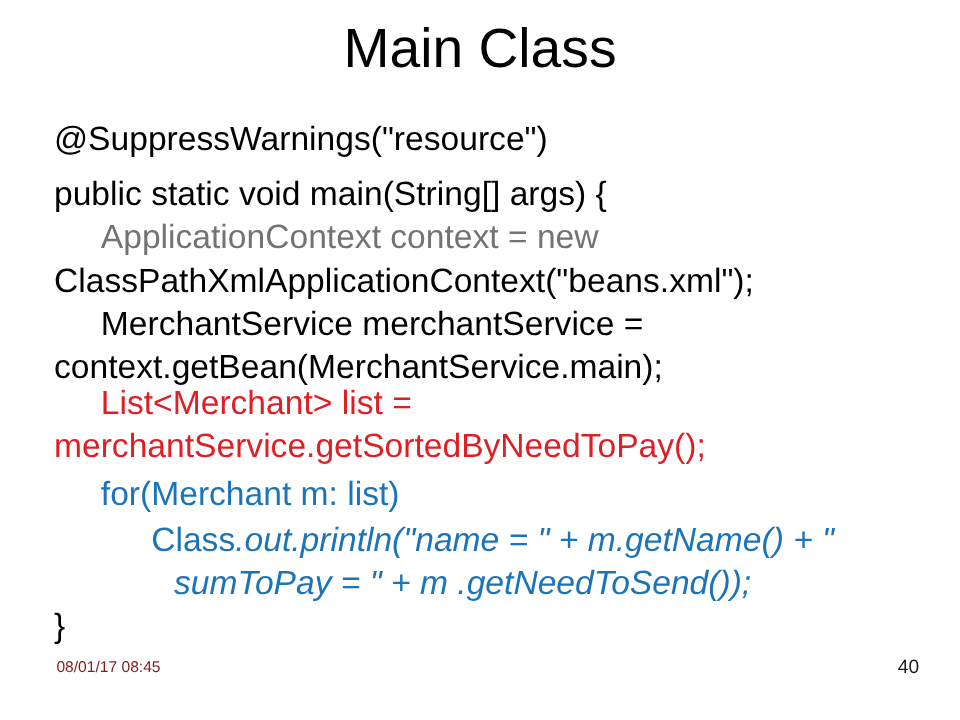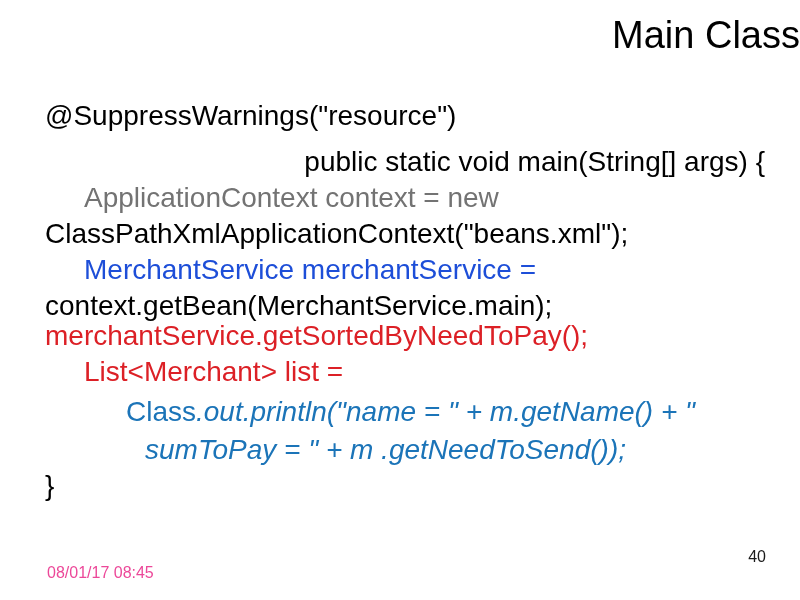"Main Class" .slide-title { font-size: 38px -> 46px; text-align: right -> center }
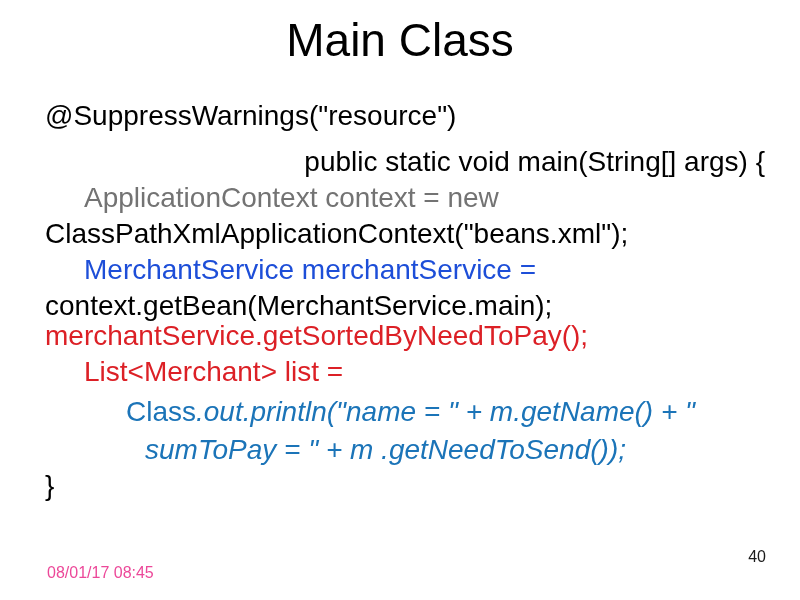"public static void main(String[] args)" div.code-line { text-align: right -> none }
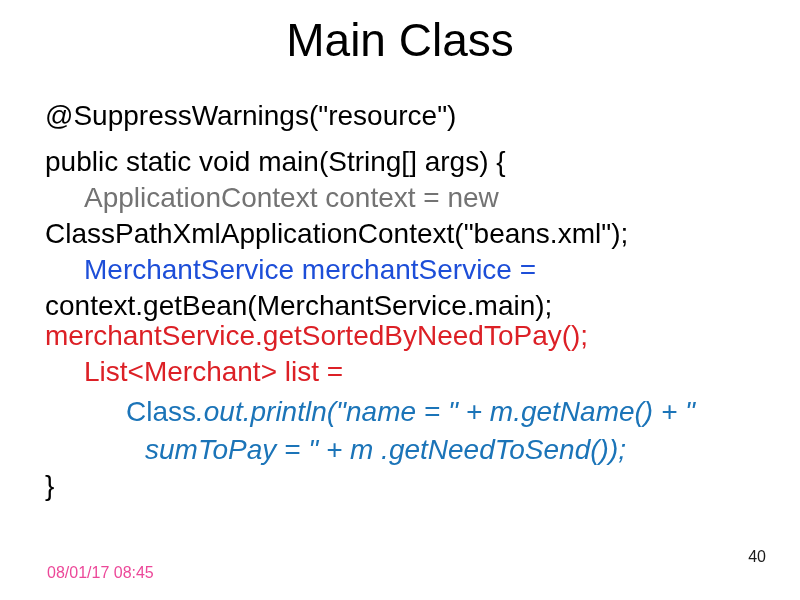"MerchantService merchantService =" div.code-line { color: #1d4ed8 -> #000000 }
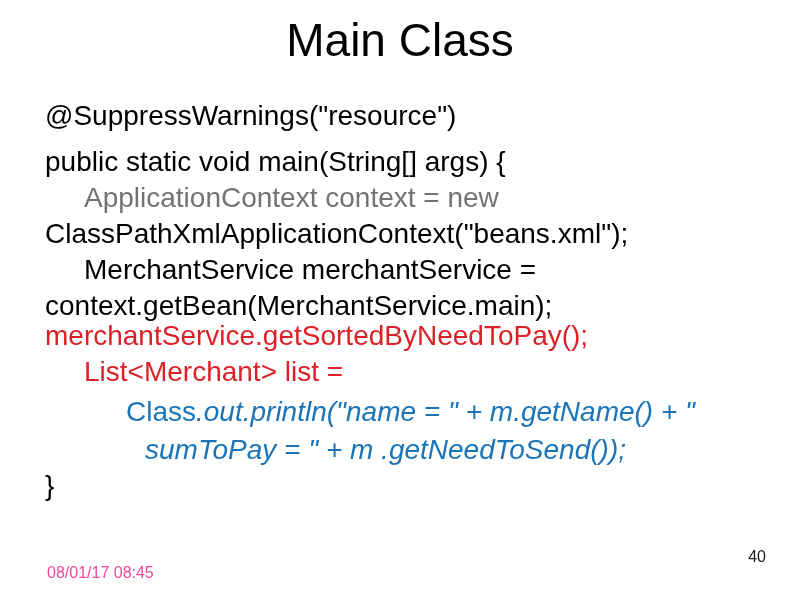"merchantService.getSortedByNeedToPay();" div.code-line { order: before "List<Merchant> list =" -> after "List<Merchant> list =" }
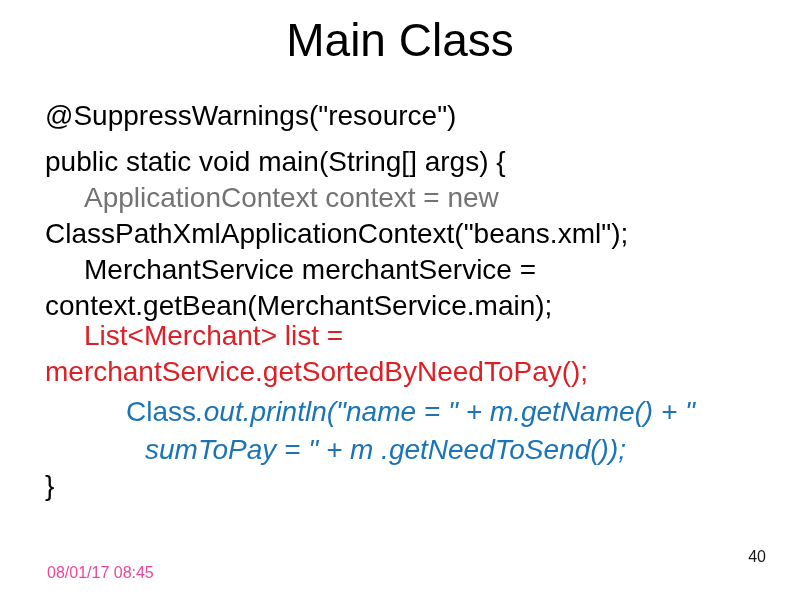"for(Merchant m: list)" div.code-line { html: none -> <div><span>for(Merchant m: list)</span></div> }
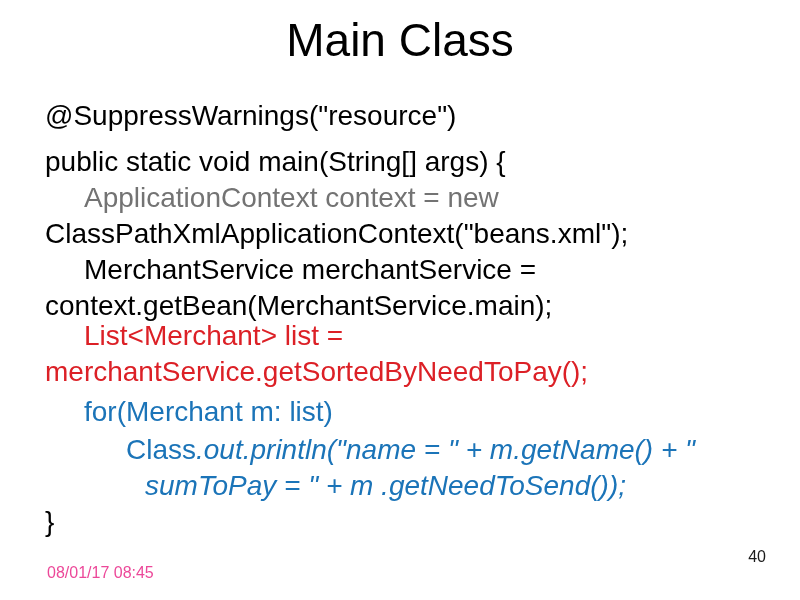"08/01/17 08:45" .footer-date { color: #ec4899 -> #7f1d1d; font-size: 16px -> 13px; top: 564px -> 548px }
